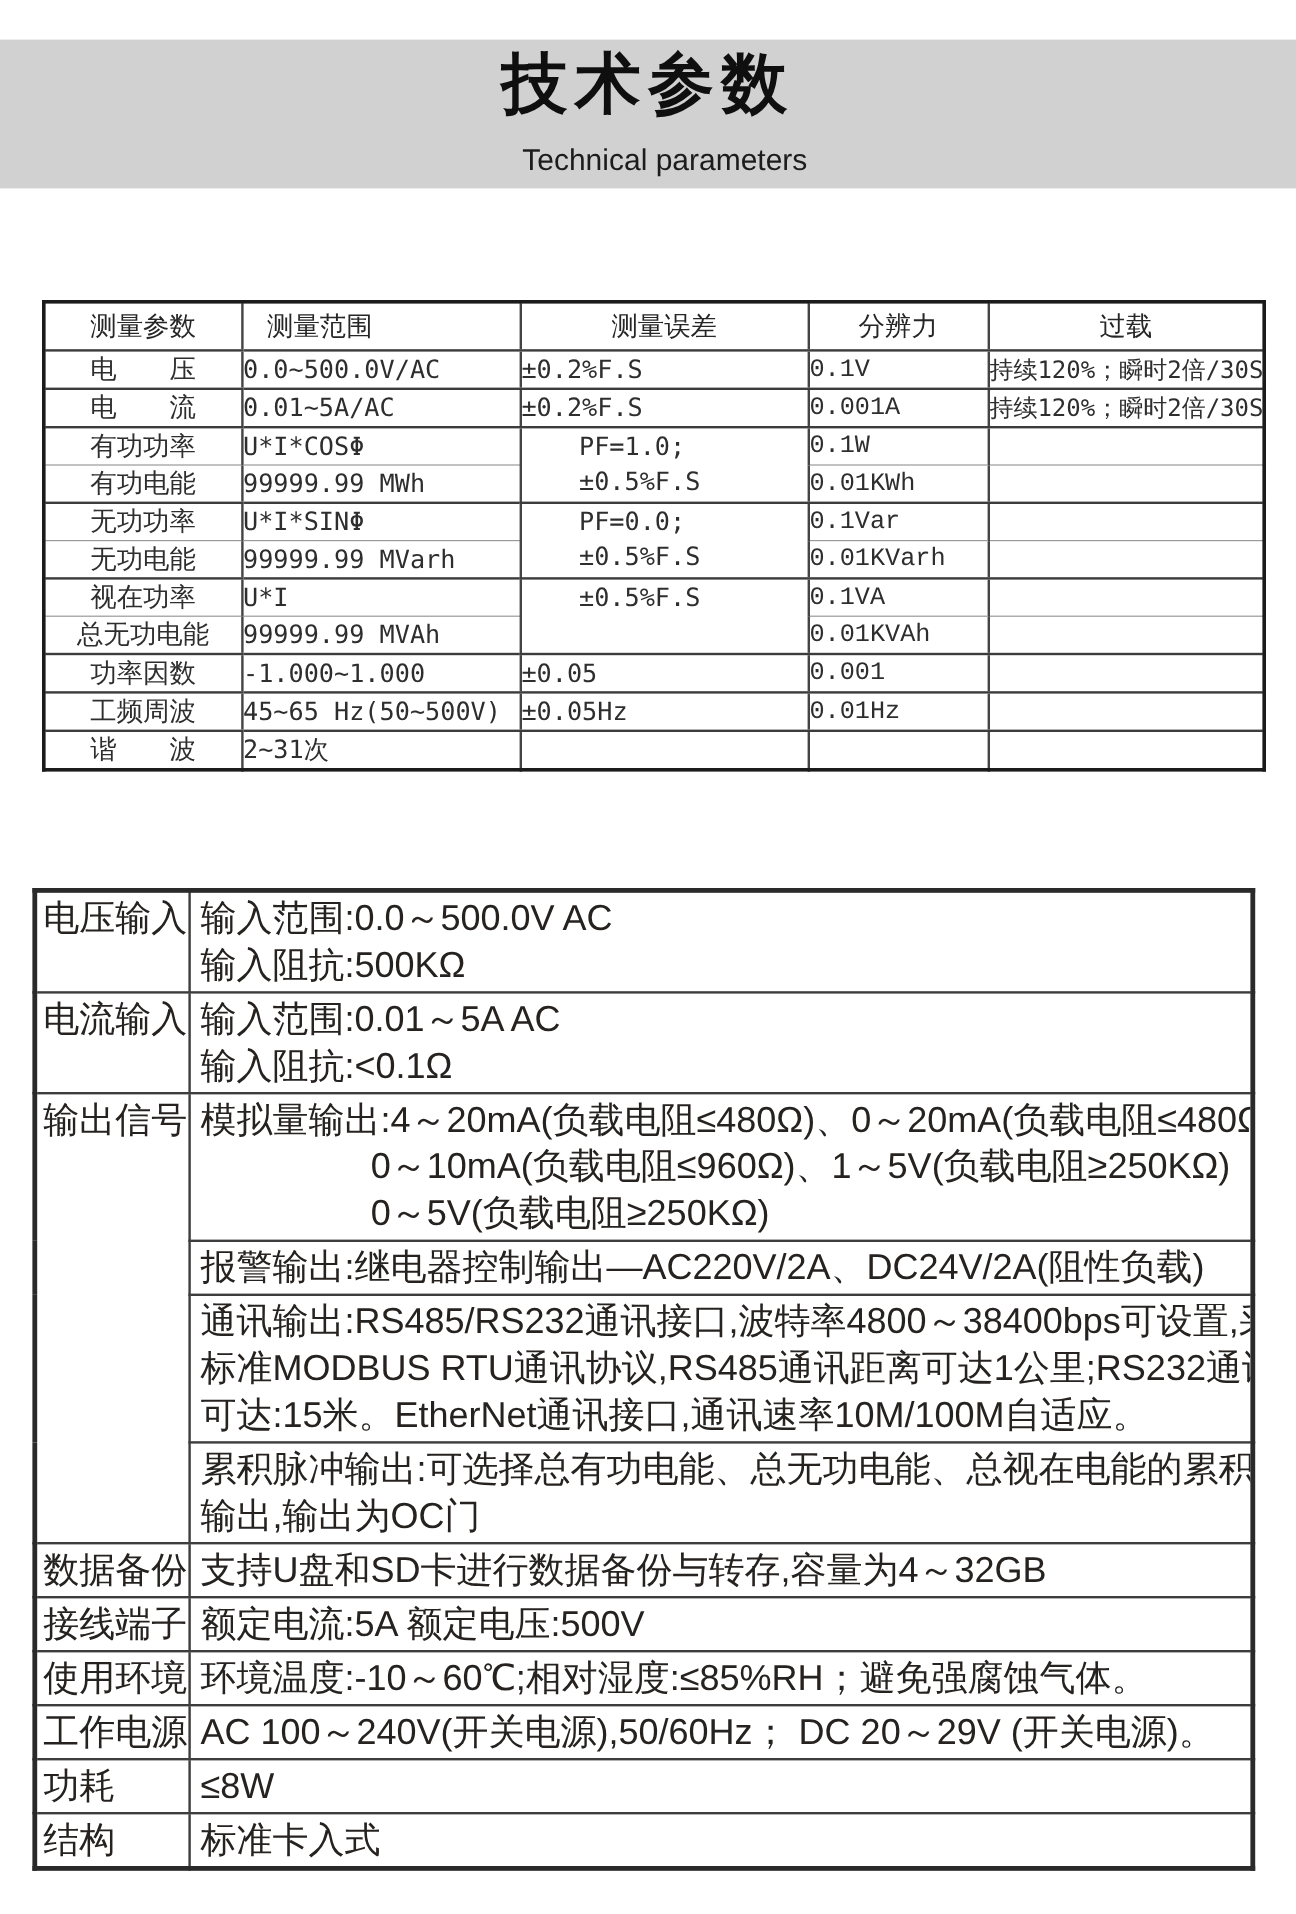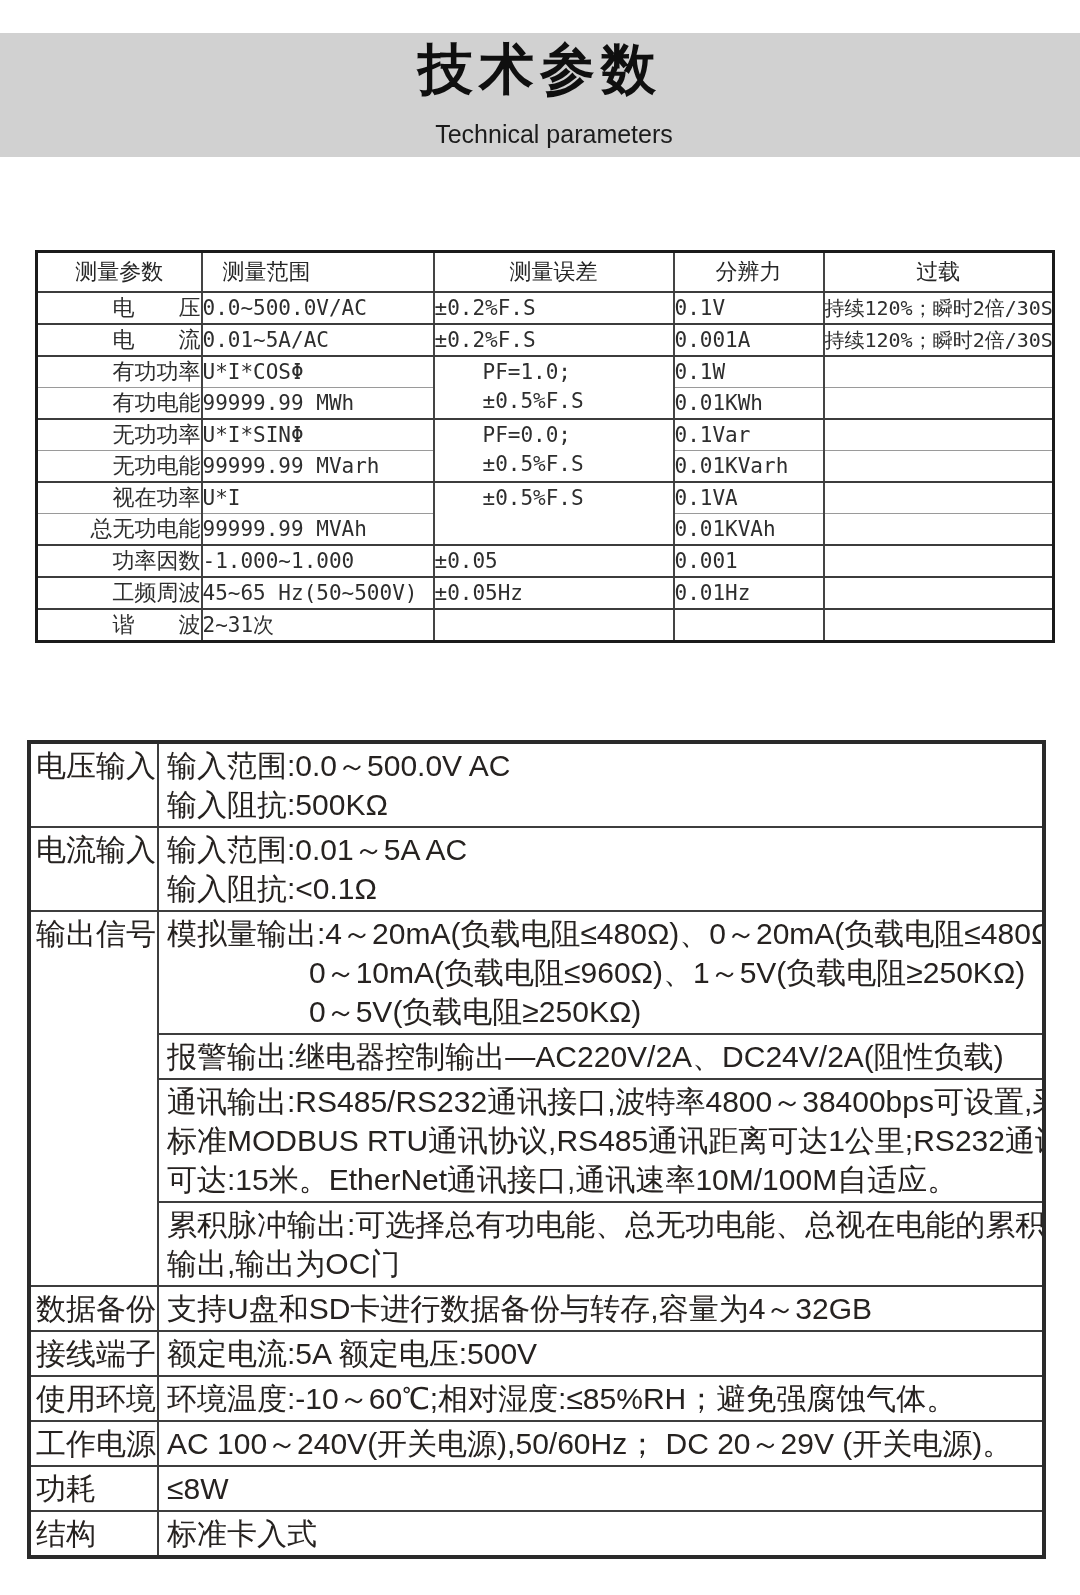"电 压" td.c1 { text-align: right -> center }
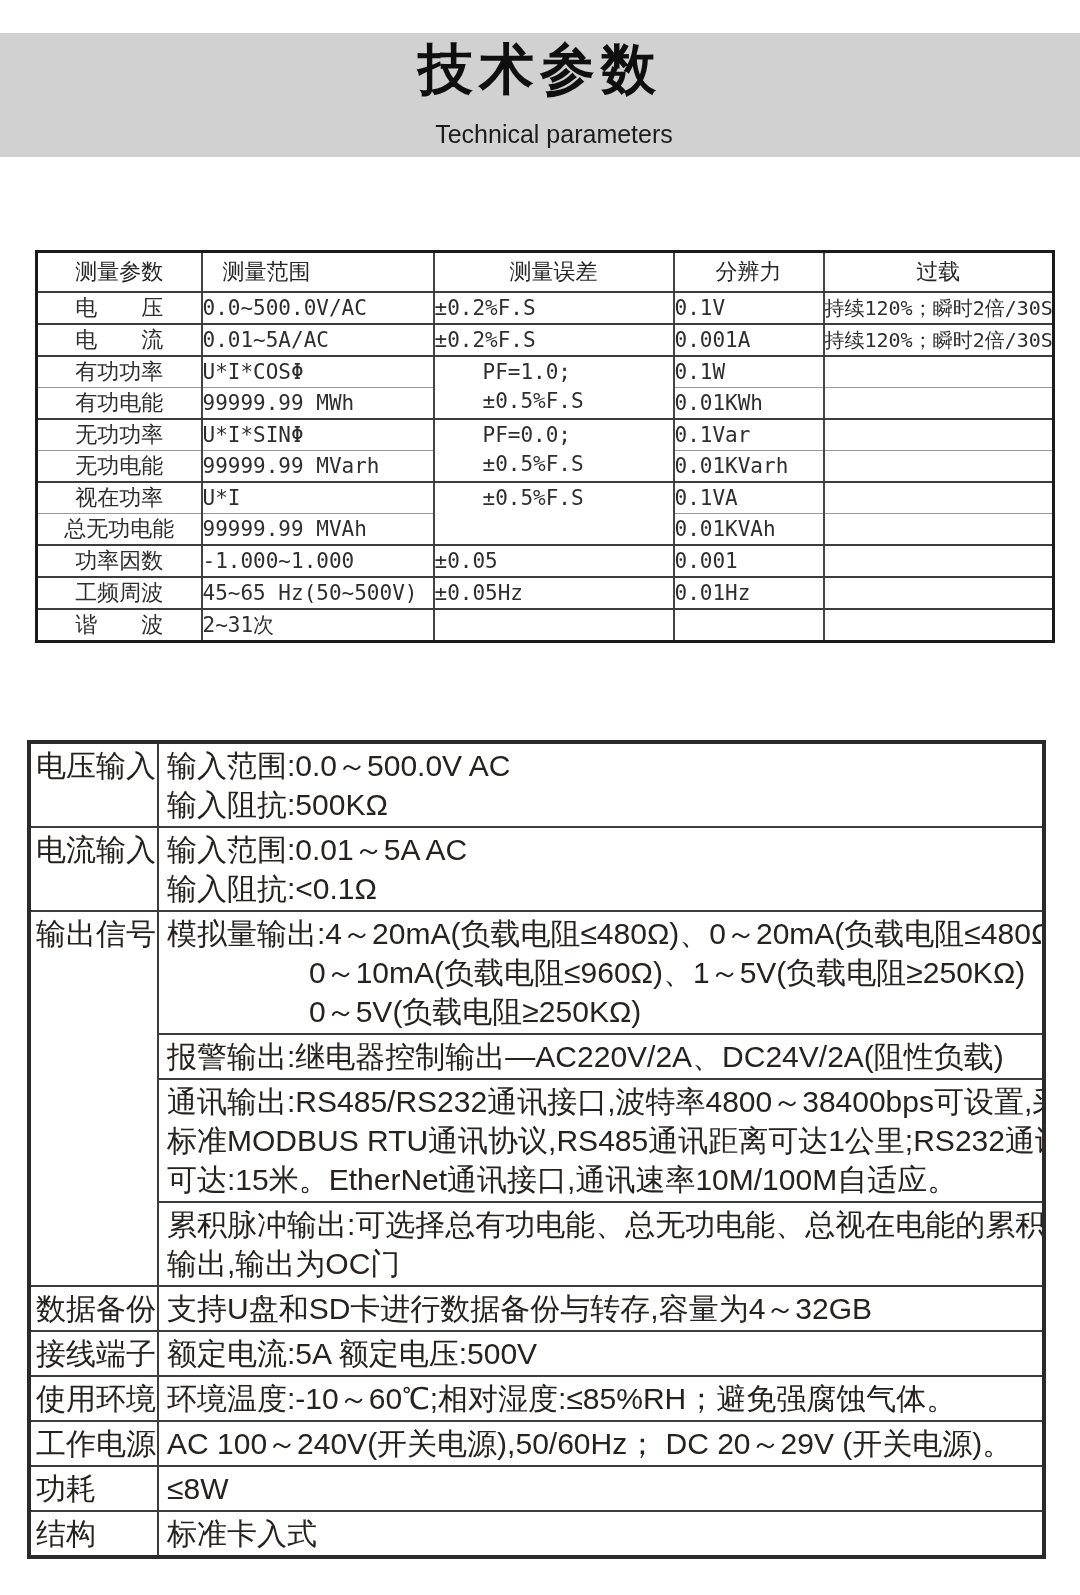"0.1V" td.c4 { font-family: none -> Liberation Mono, monospace }
